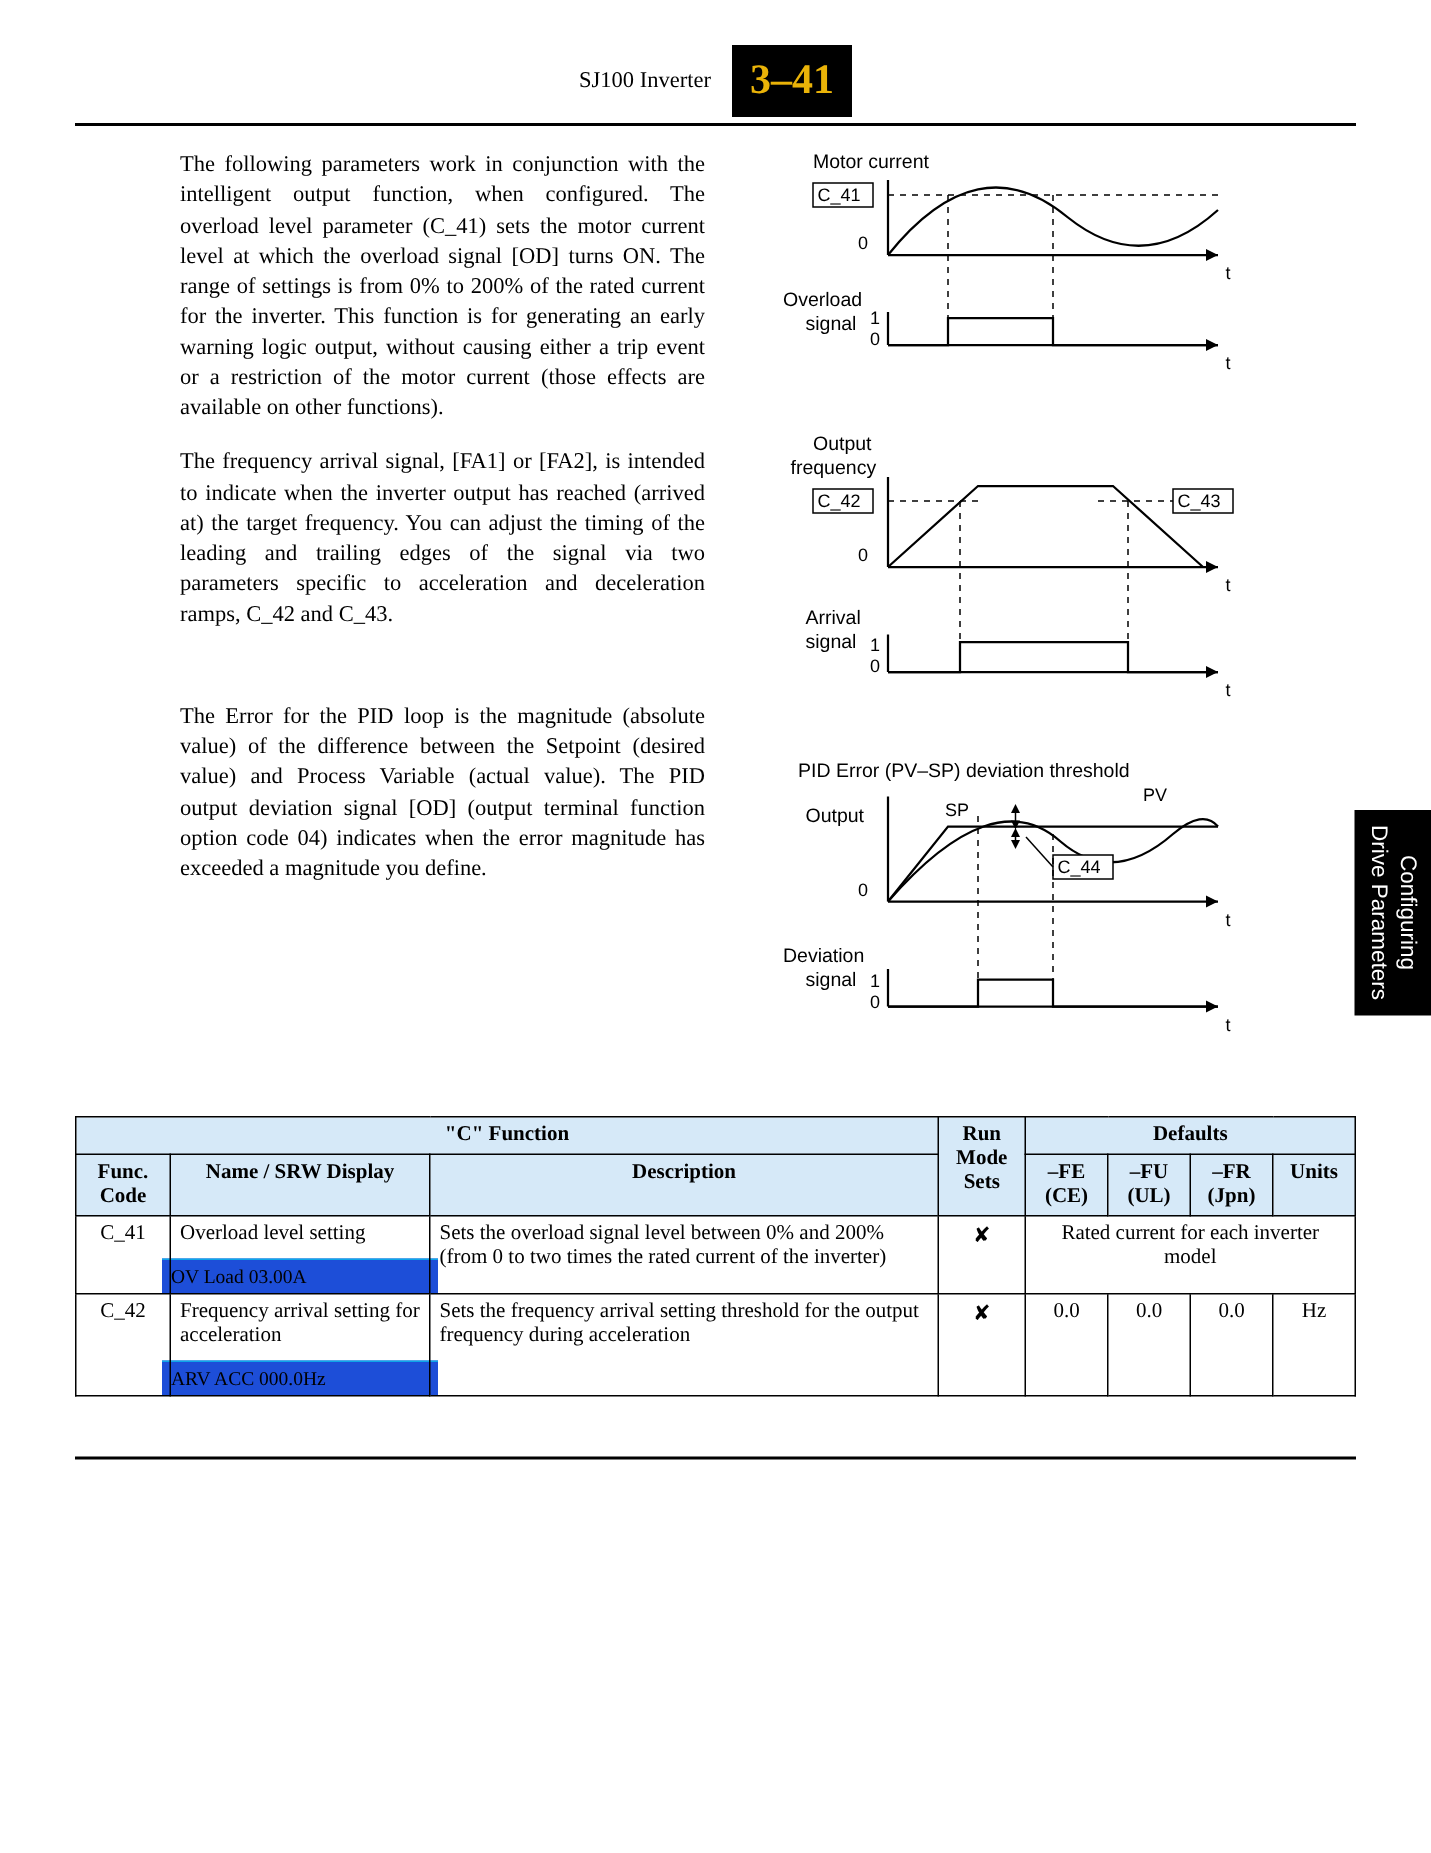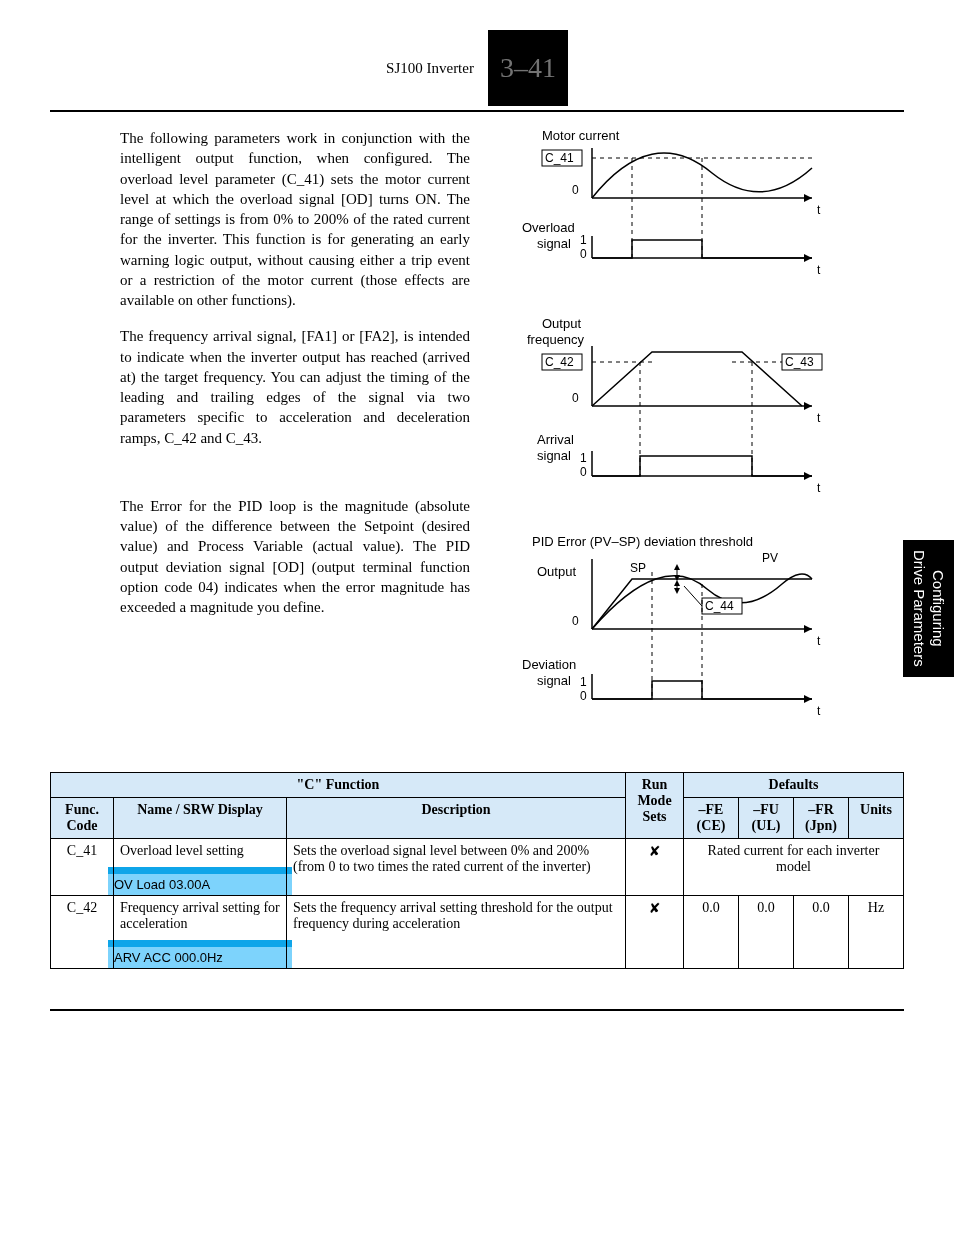"3–41" .page-num-box { color: #737373 -> #eab308; font-weight: normal -> bold; padding: 22px 12px -> 8px 12px }
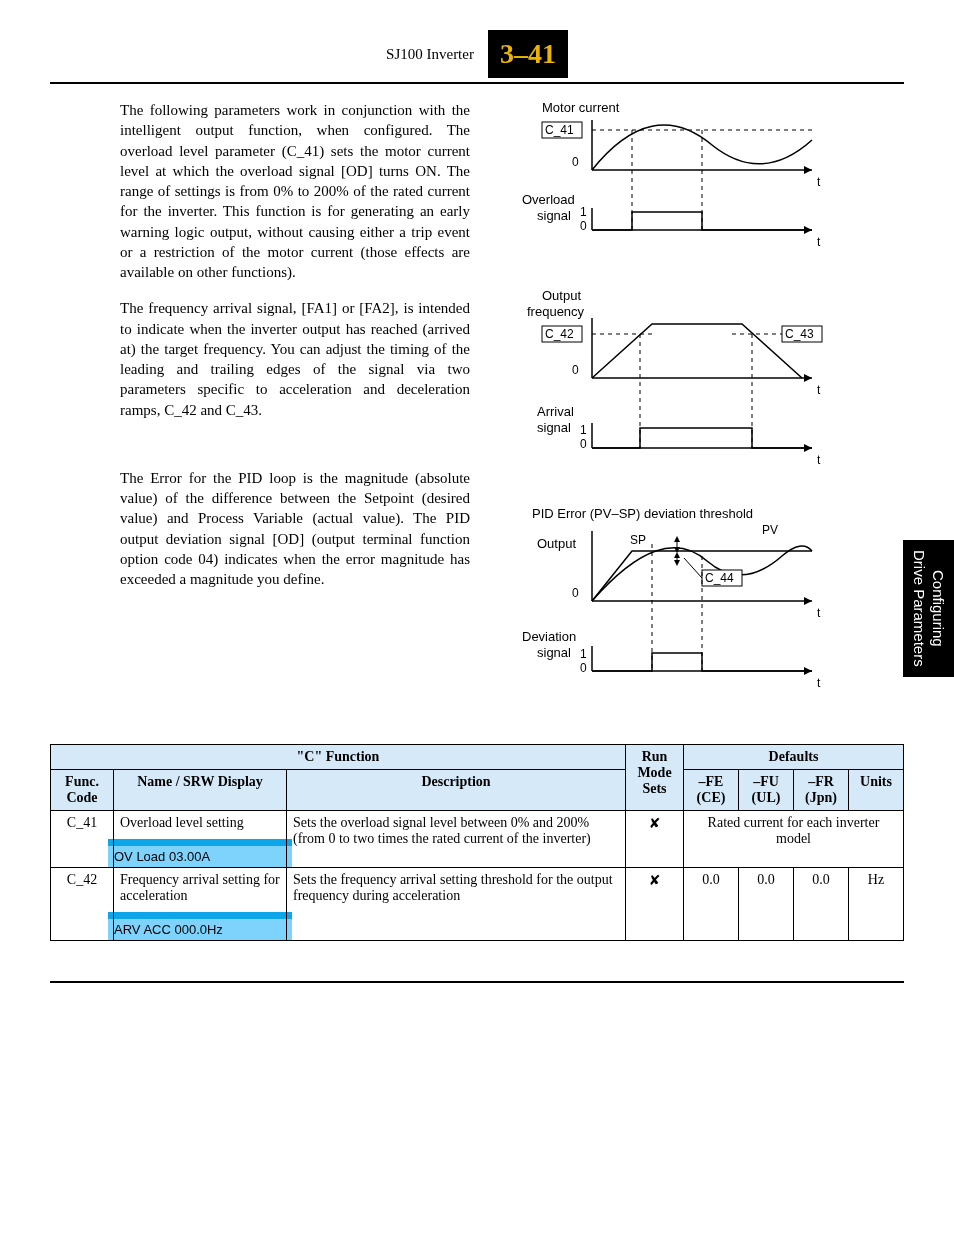"OV Load 03.00A" .srw { background: #7dd3fc -> #1d4ed8; border-top: 7px solid #0ea5e9 -> 1px solid #0ea5e9; font-family: Liberation Sans, sans-serif -> Liberation Serif, serif }
